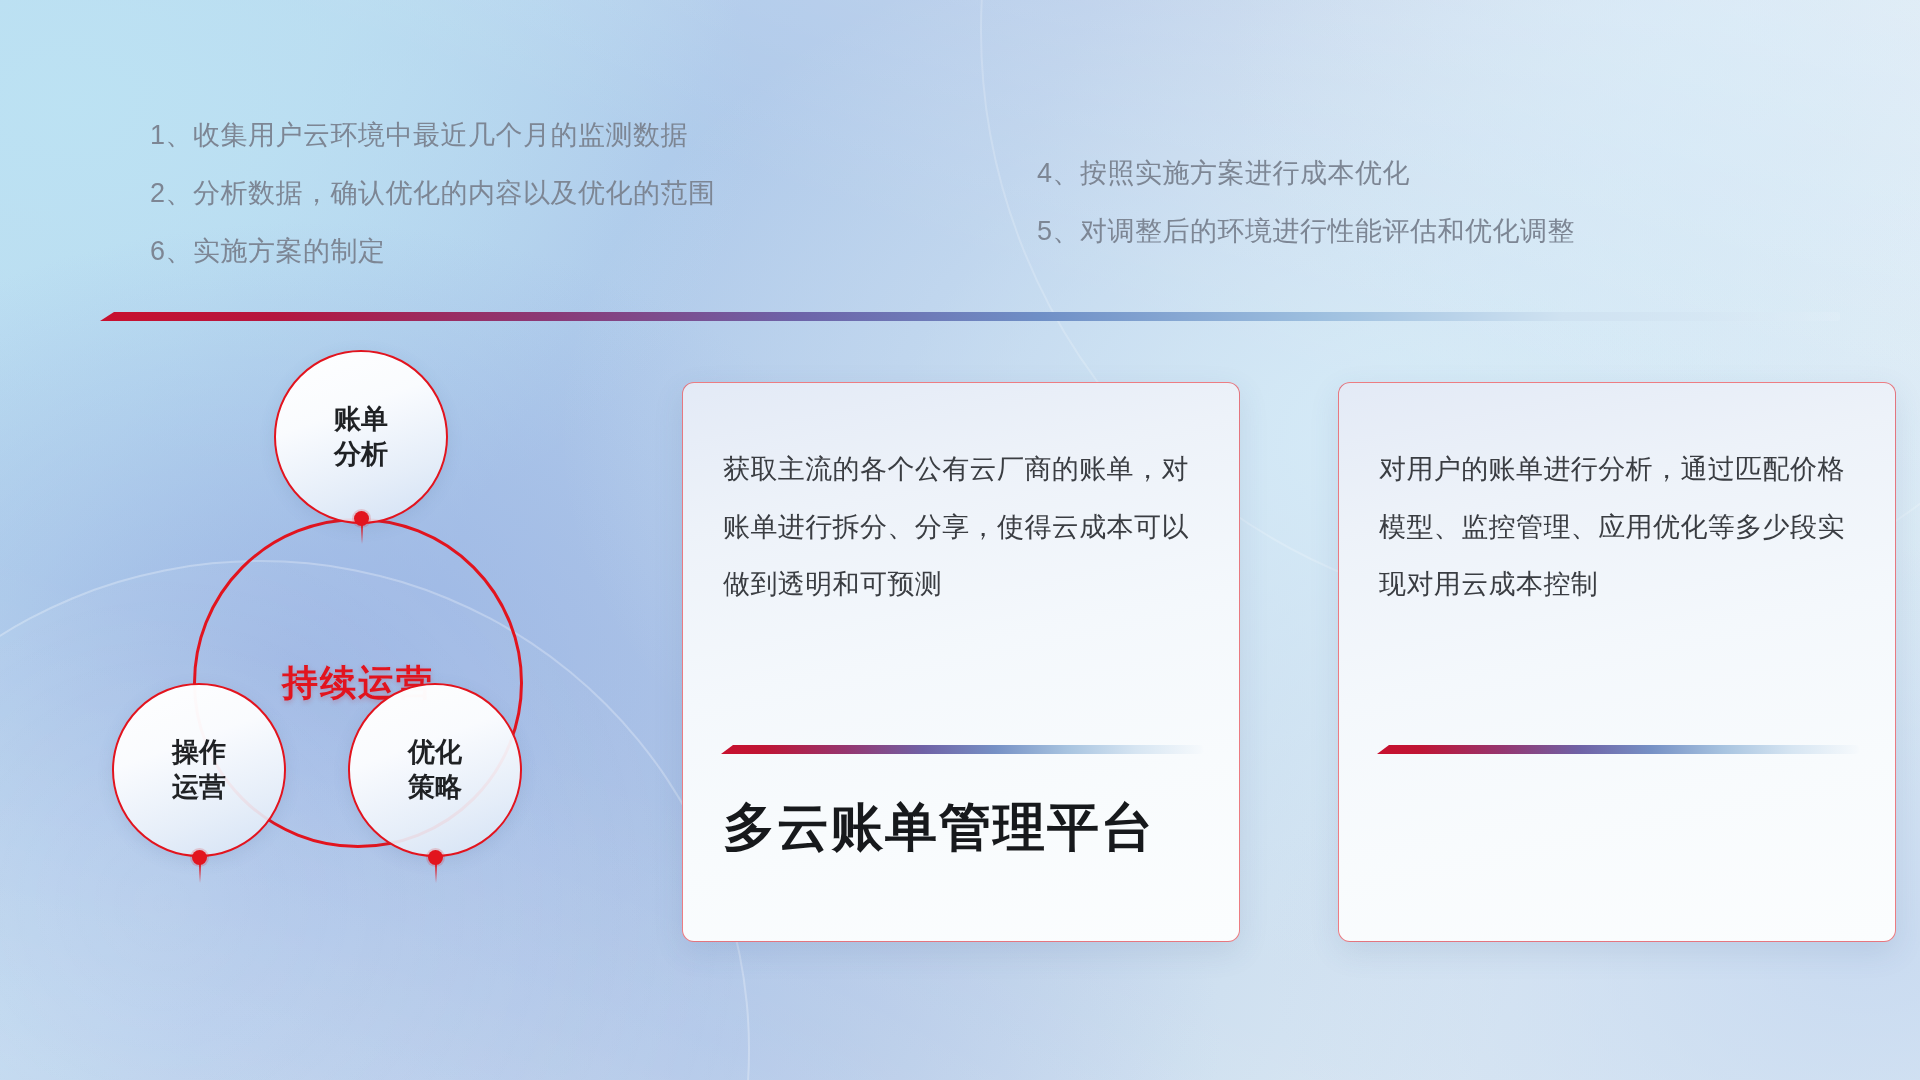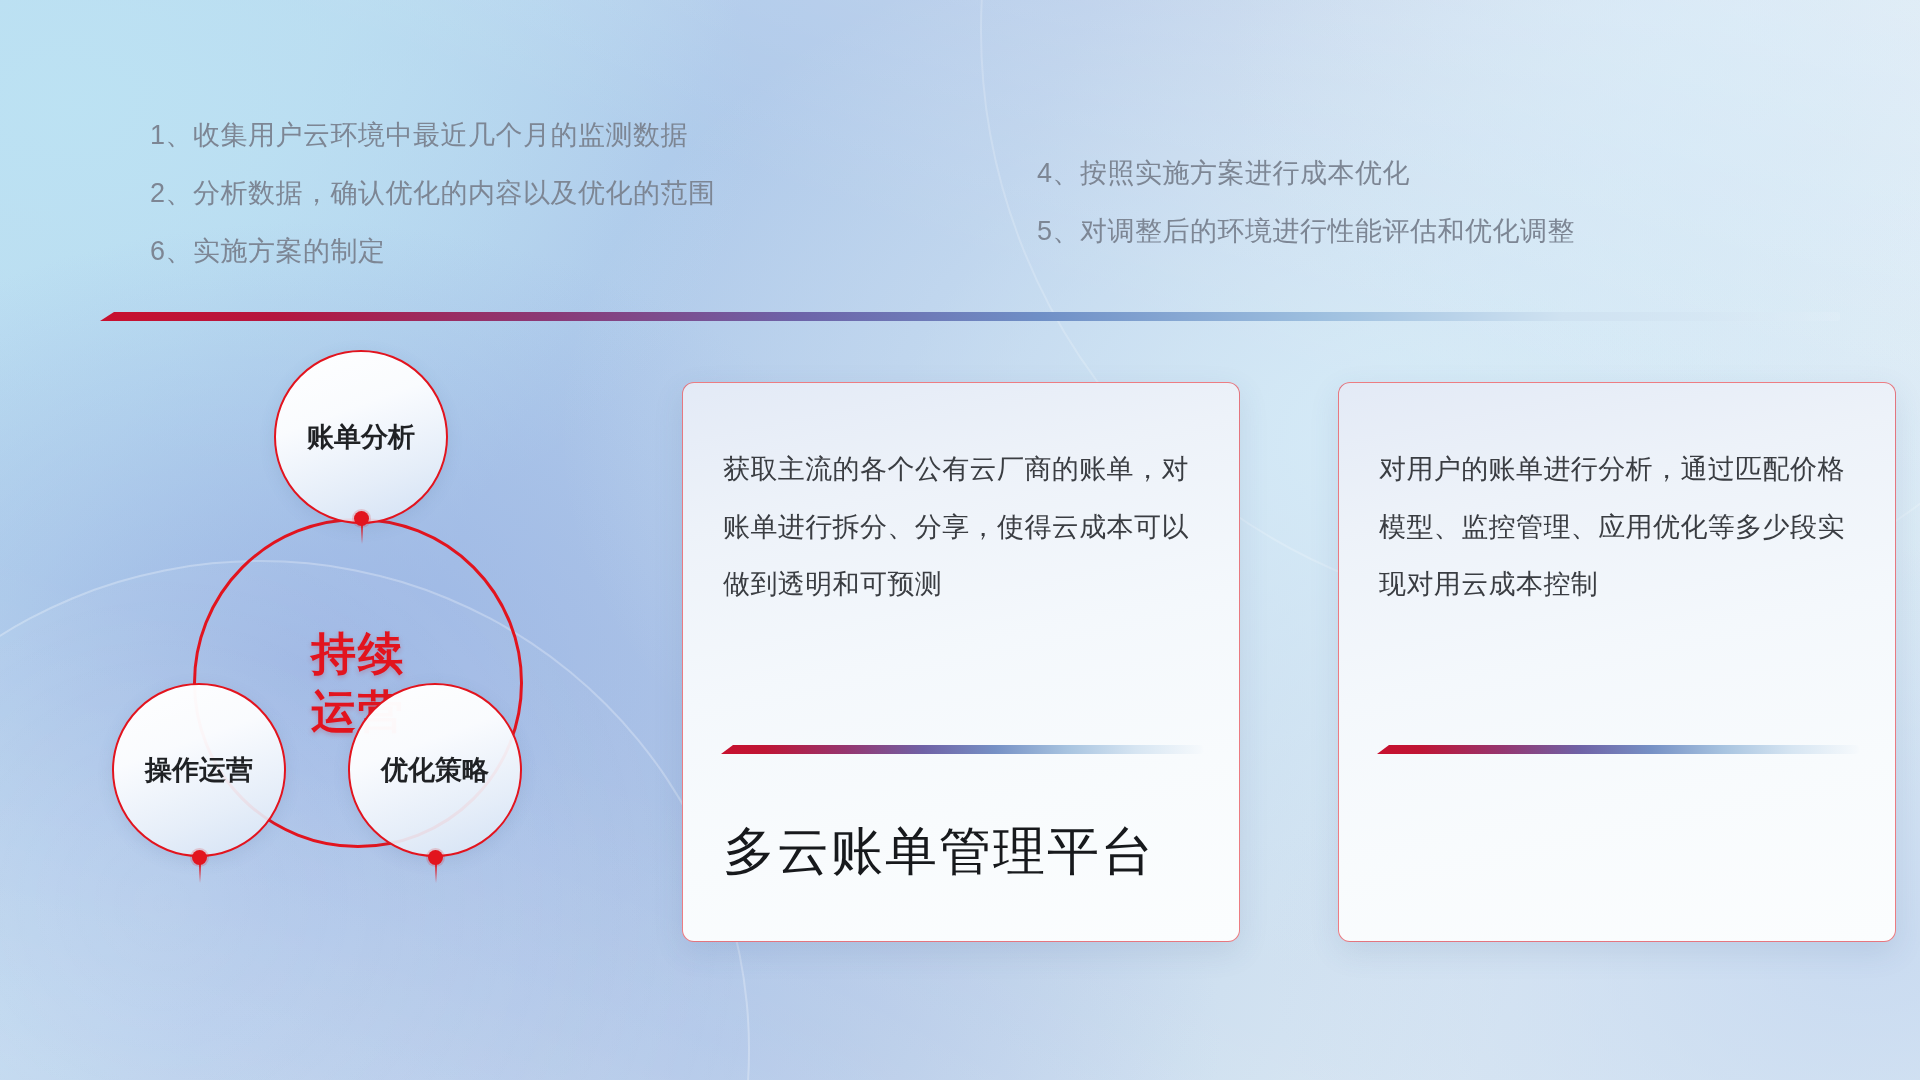"账单" .bubble { flex-direction: row -> column }
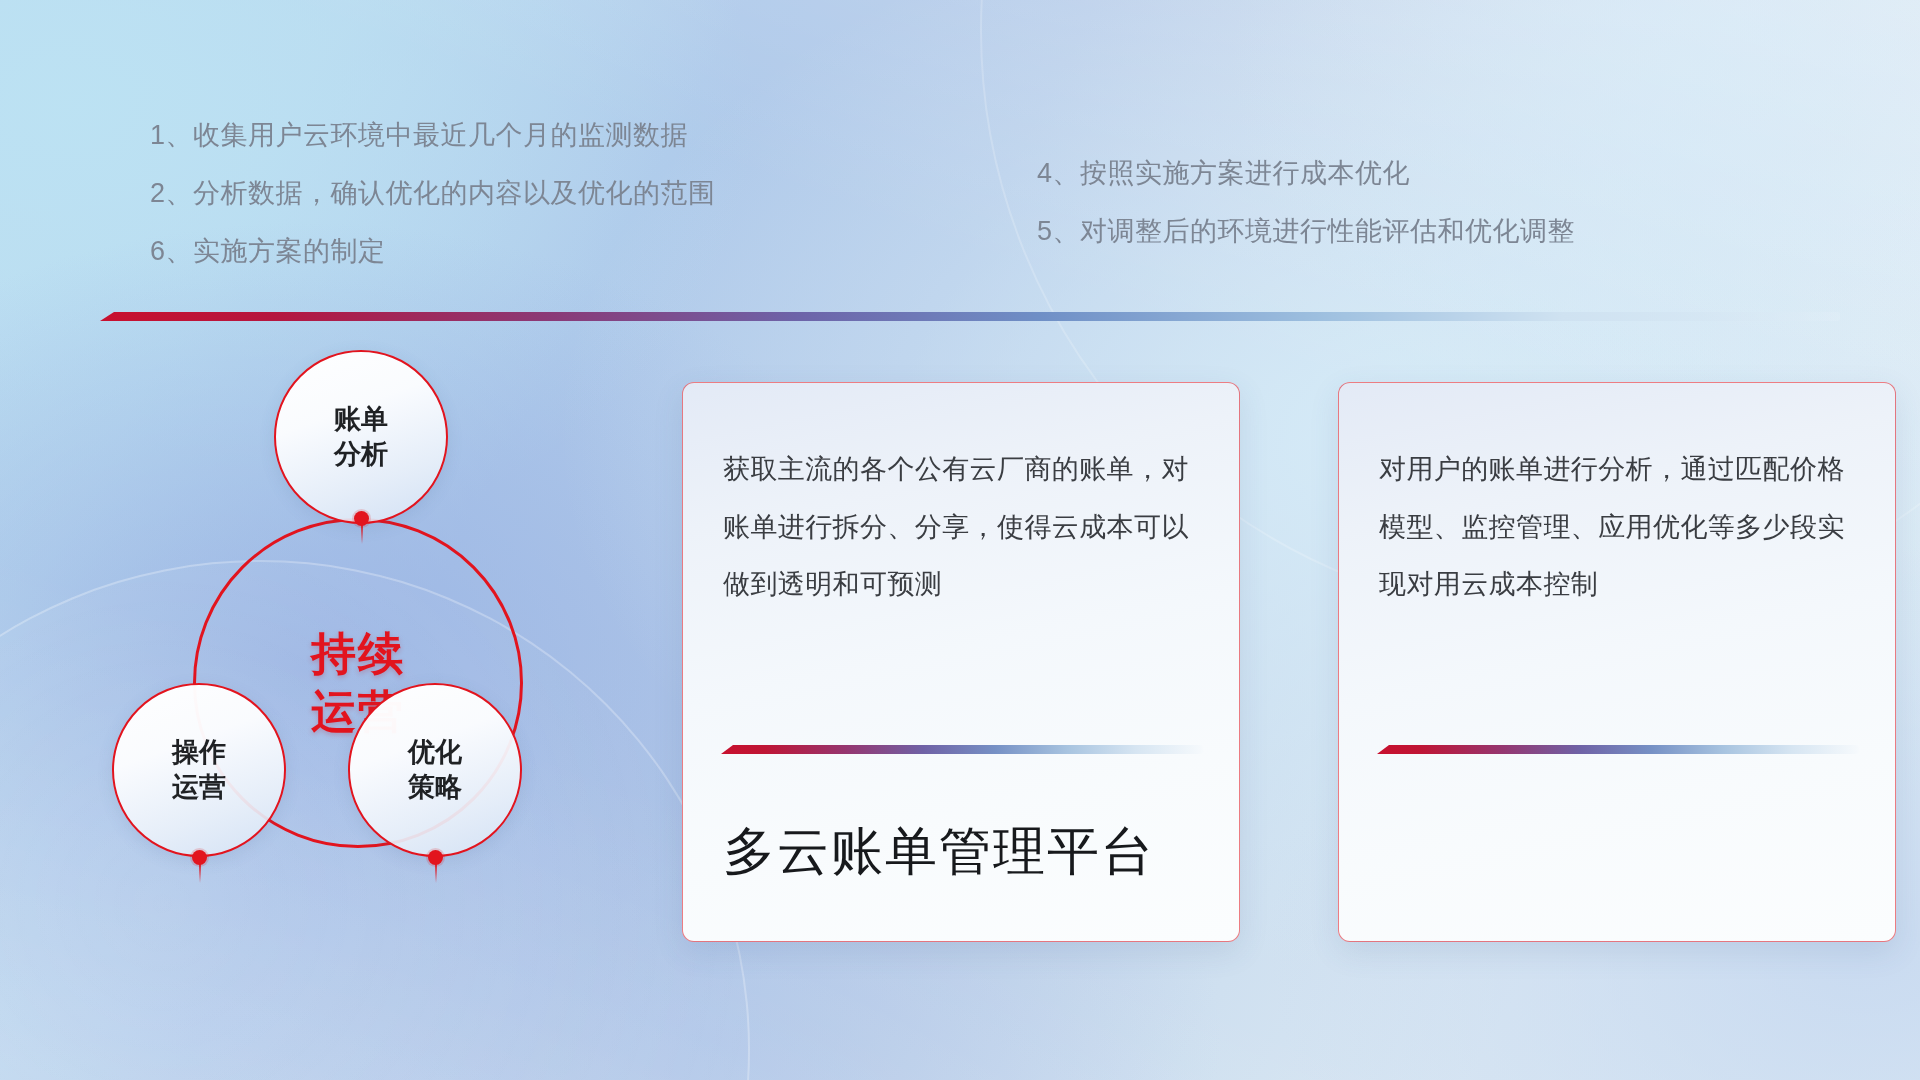"持续" .center-label { flex-direction: column -> none; font-size: 45px -> 36px }
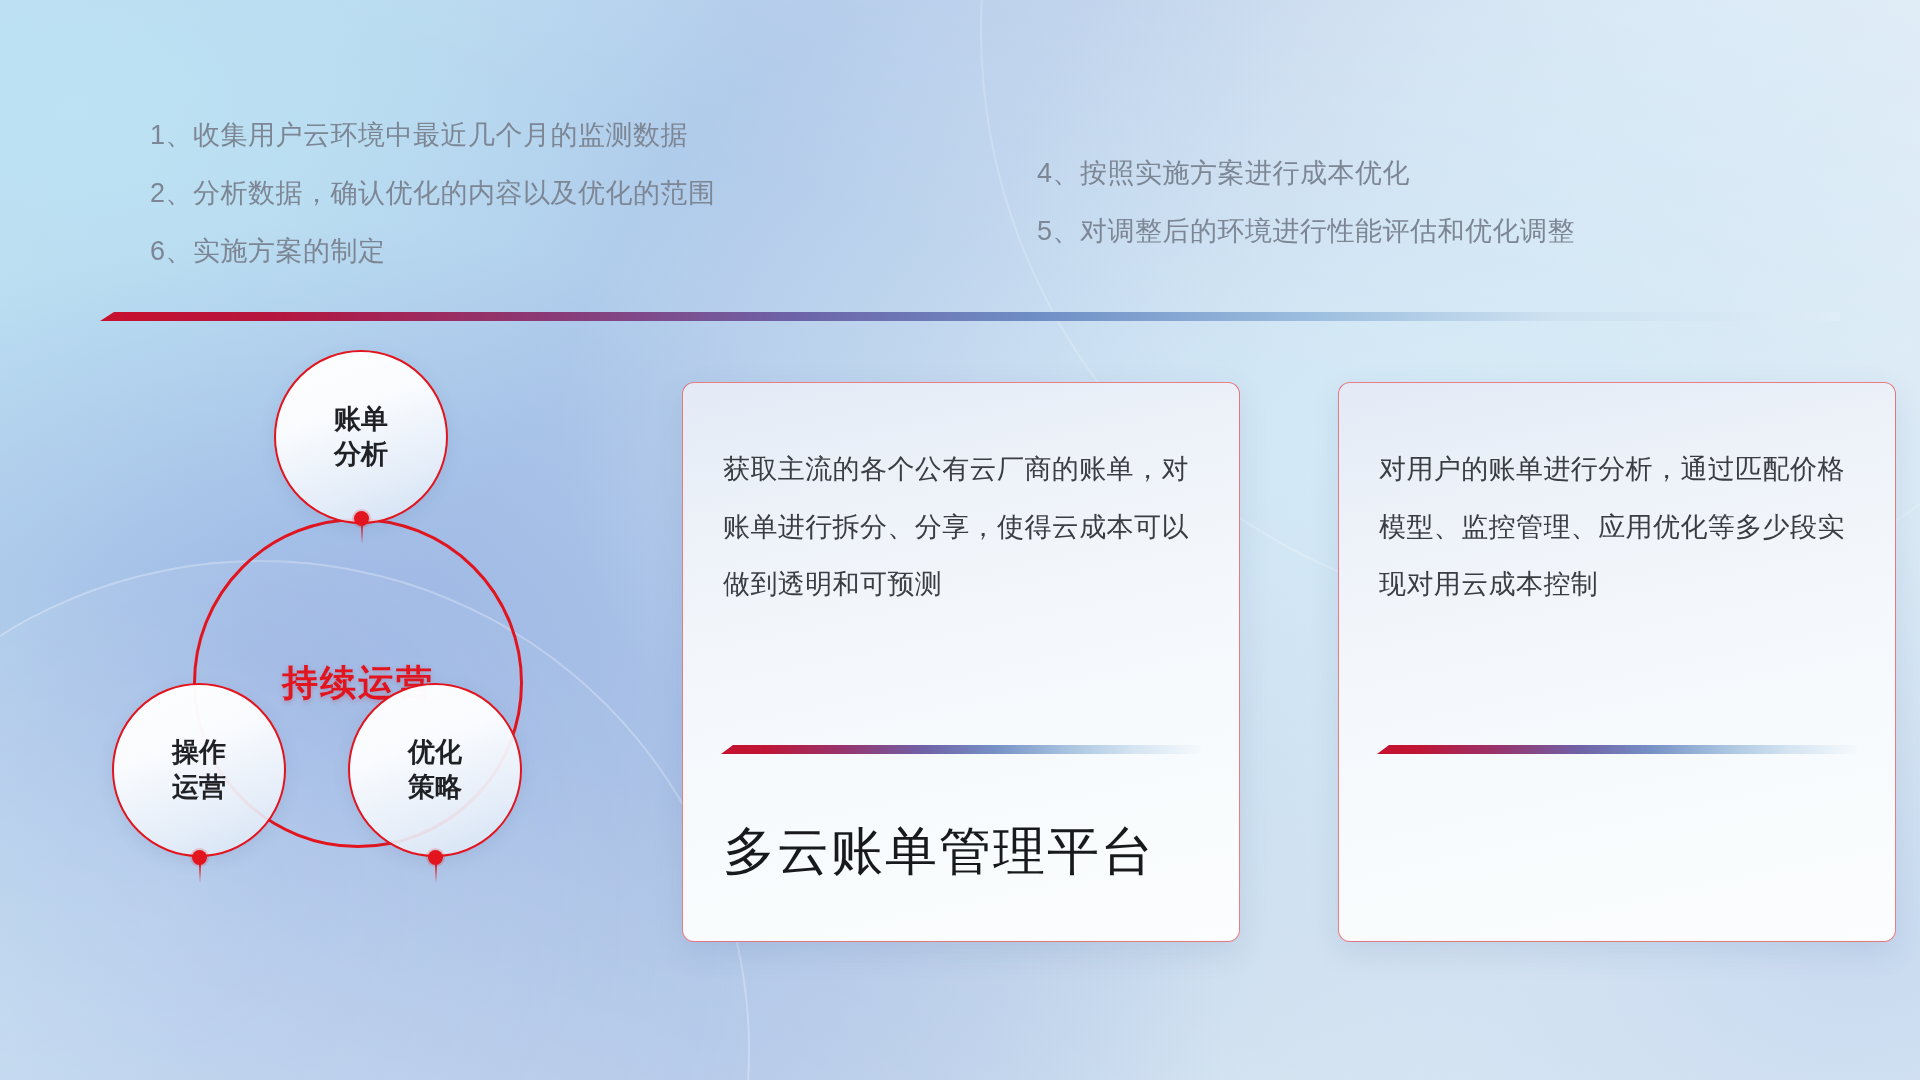"多云账单管理平台" .card-title { font-weight: 400 -> 700; margin-top: 24px -> none }
